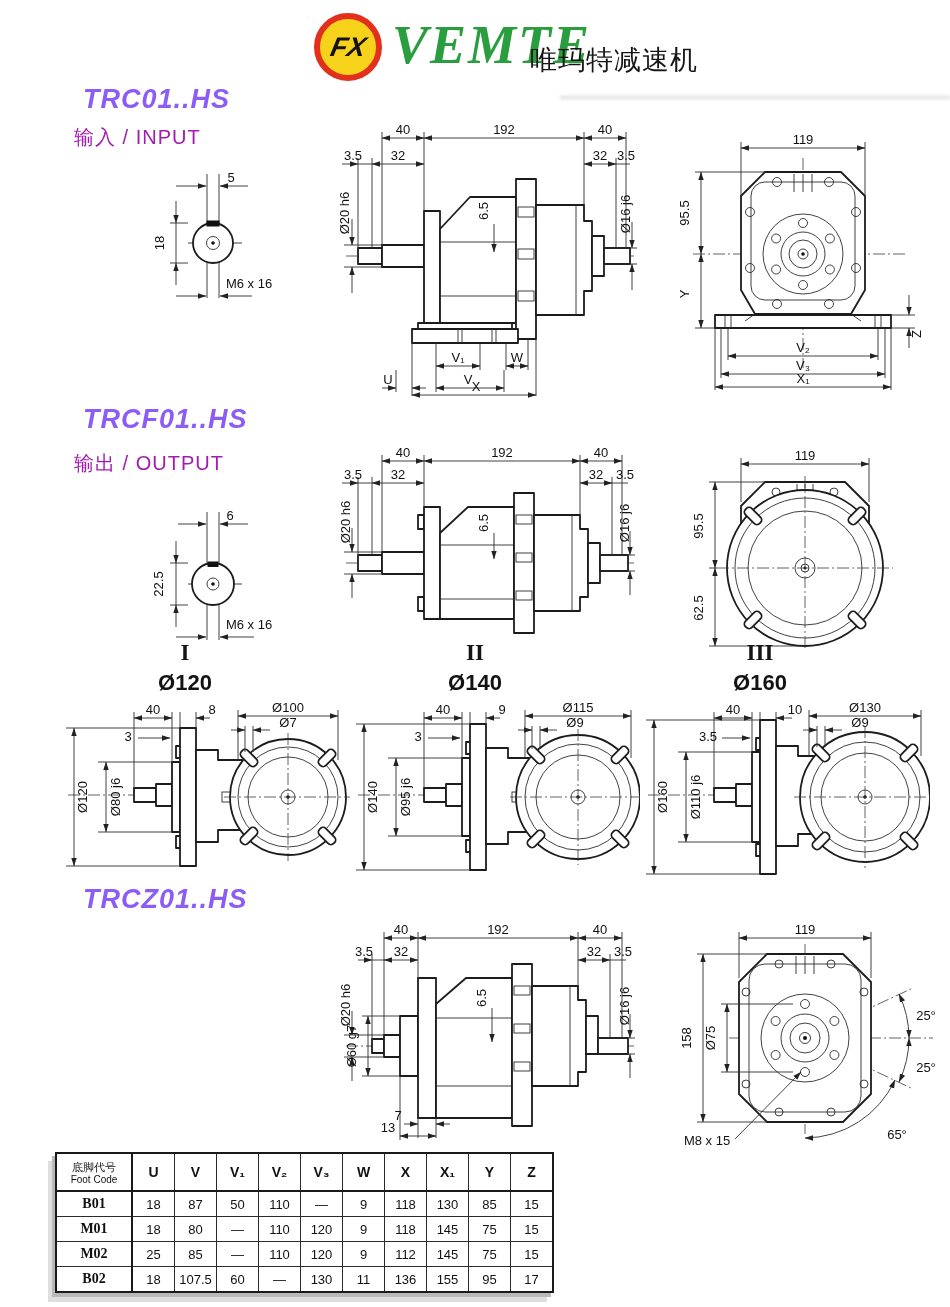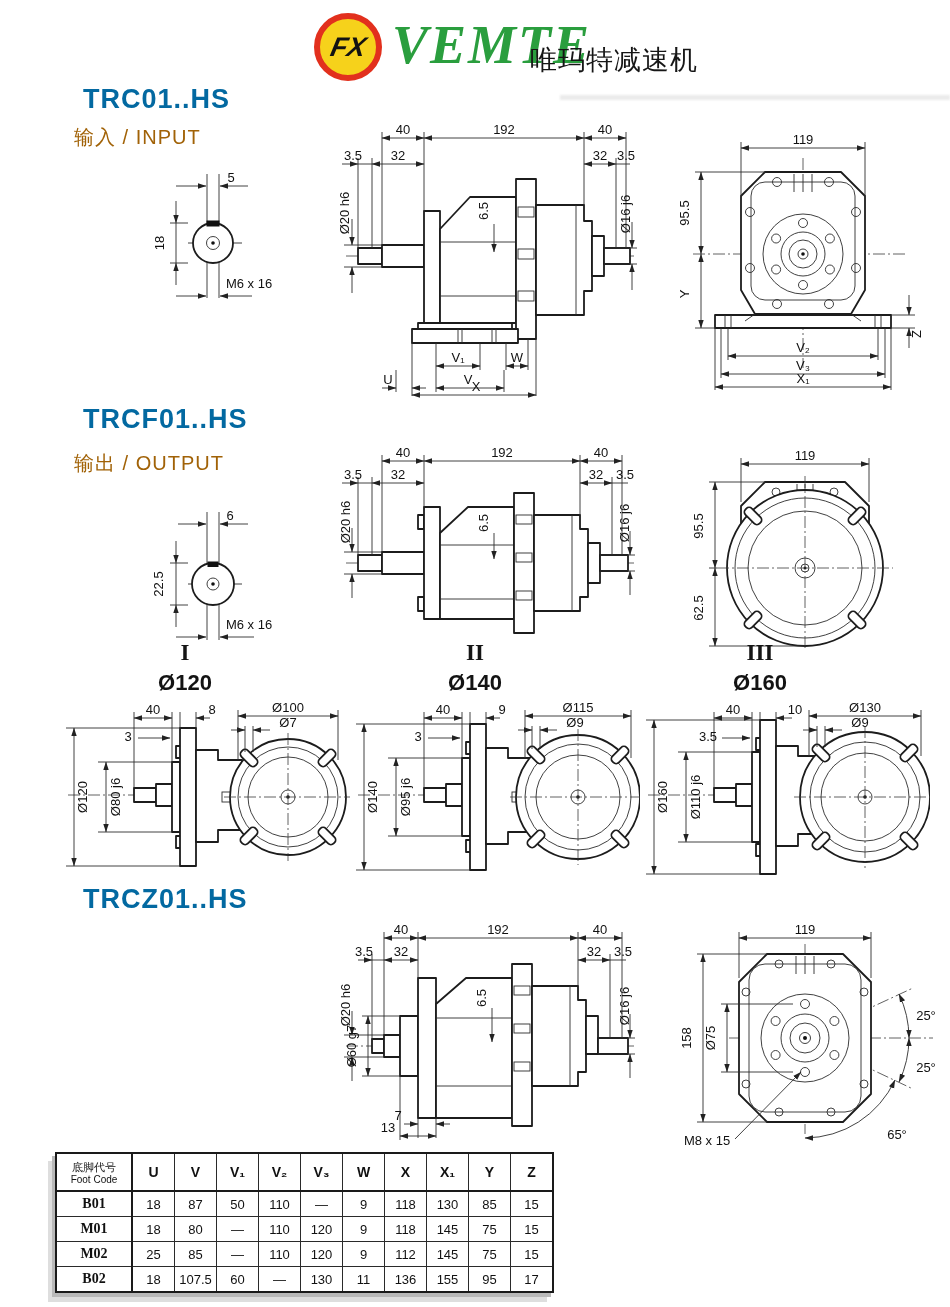"TRC01..HS" .sec-title { color: #0369a1 -> #8b5cf6; font-style: none -> italic }
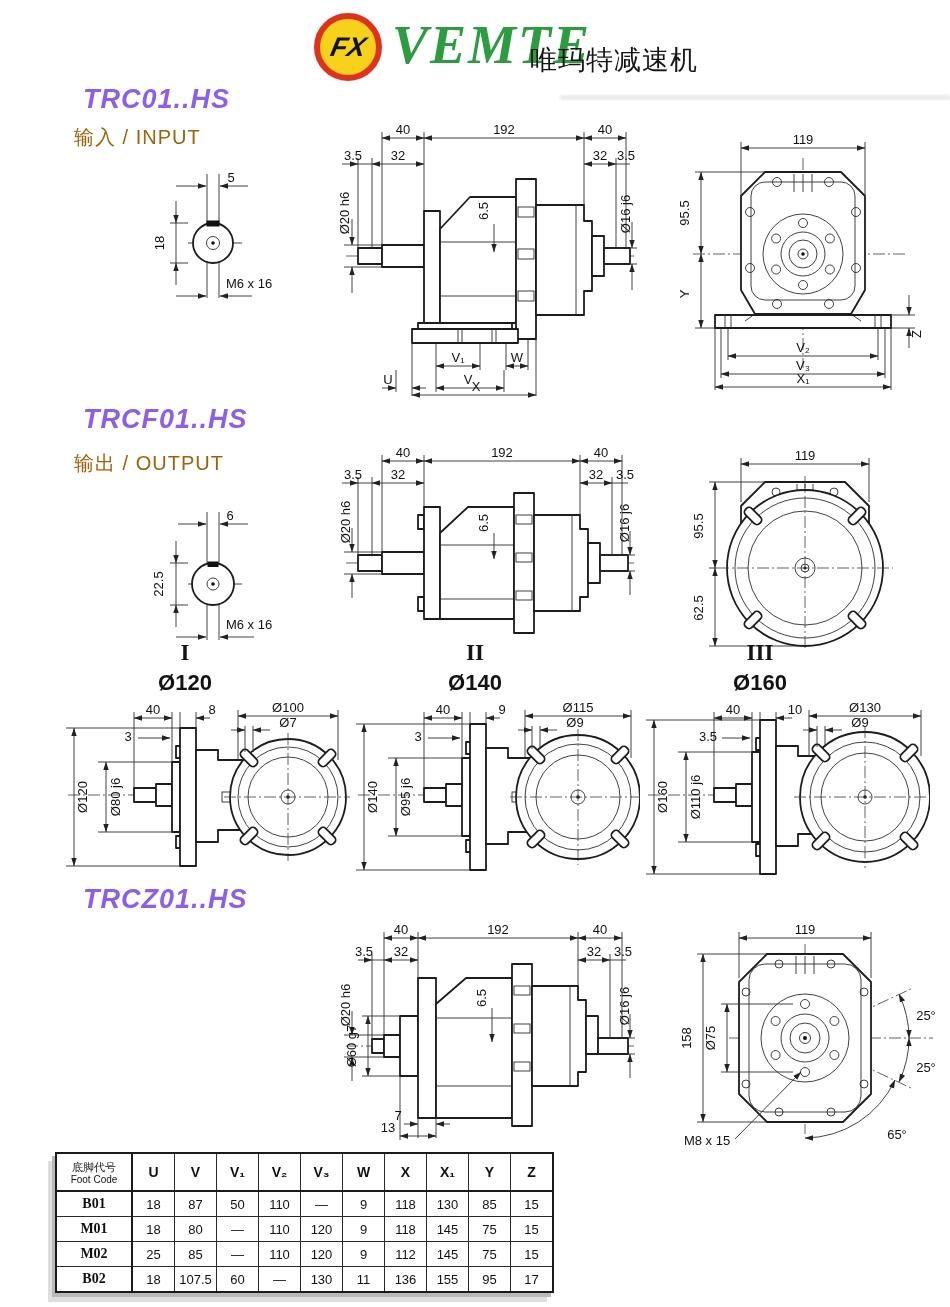"输入 / INPUT" .io-label { color: #a16207 -> #a21caf }
